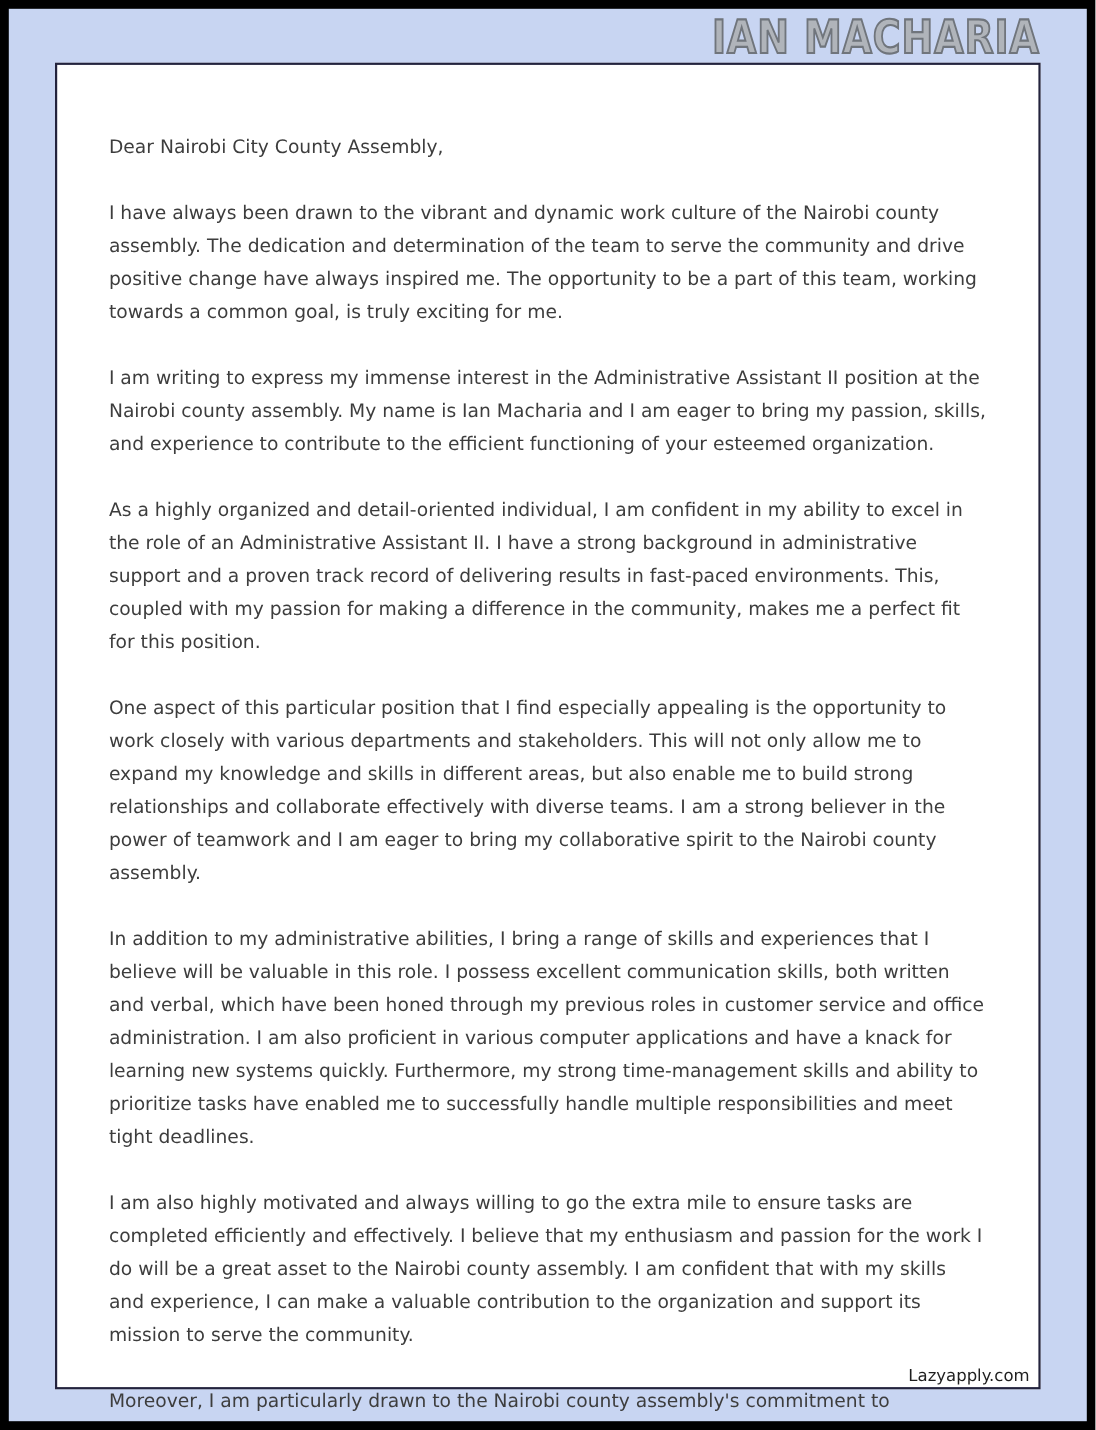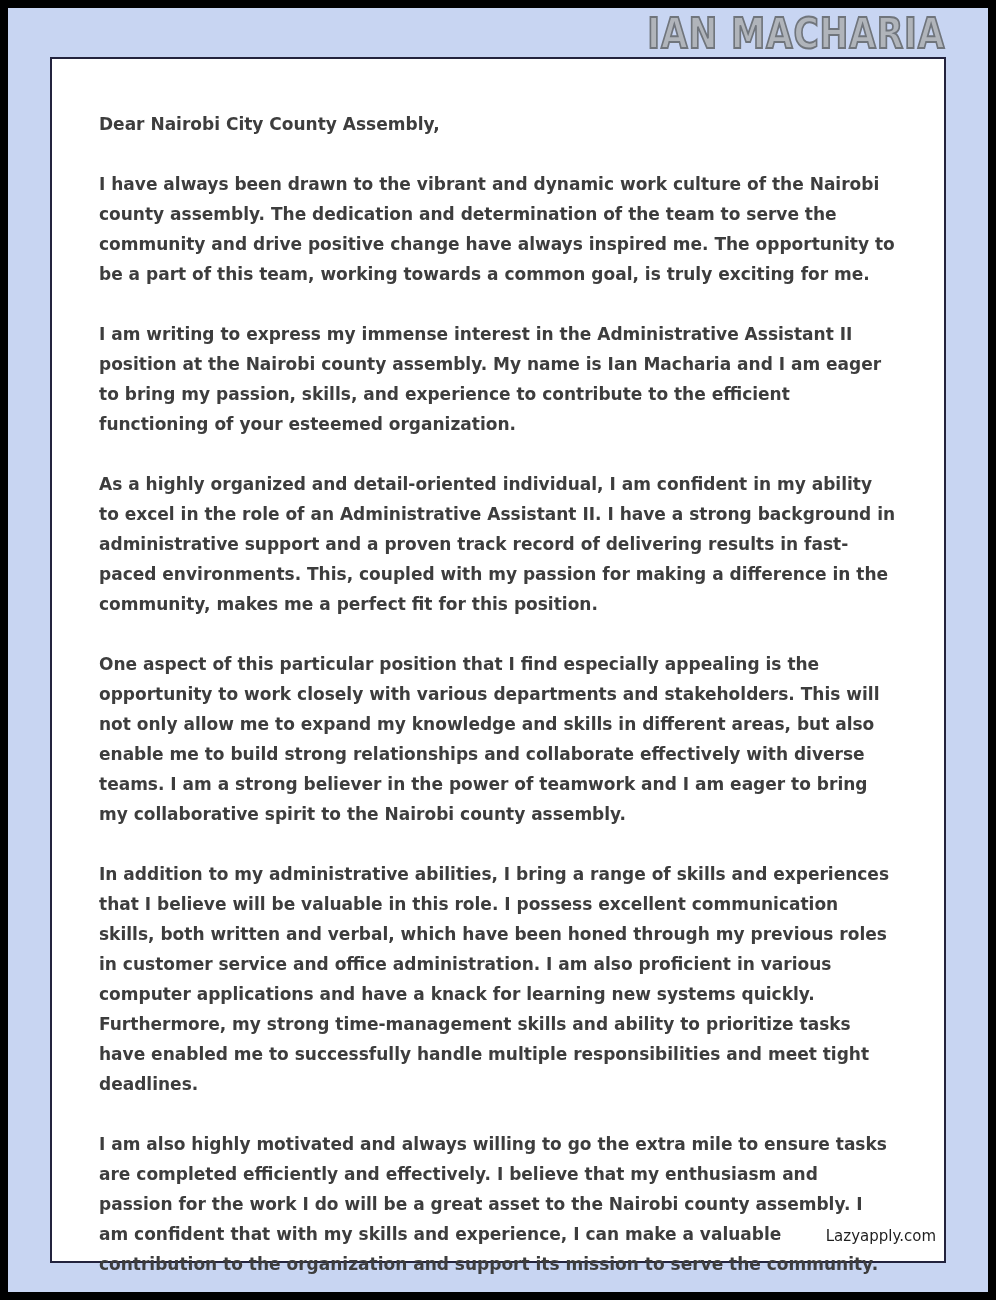"Dear Nairobi City County Assembly," .para { font-weight: bold -> none; margin: 8px 0 30px 0 -> 18px 0 30px 0 }
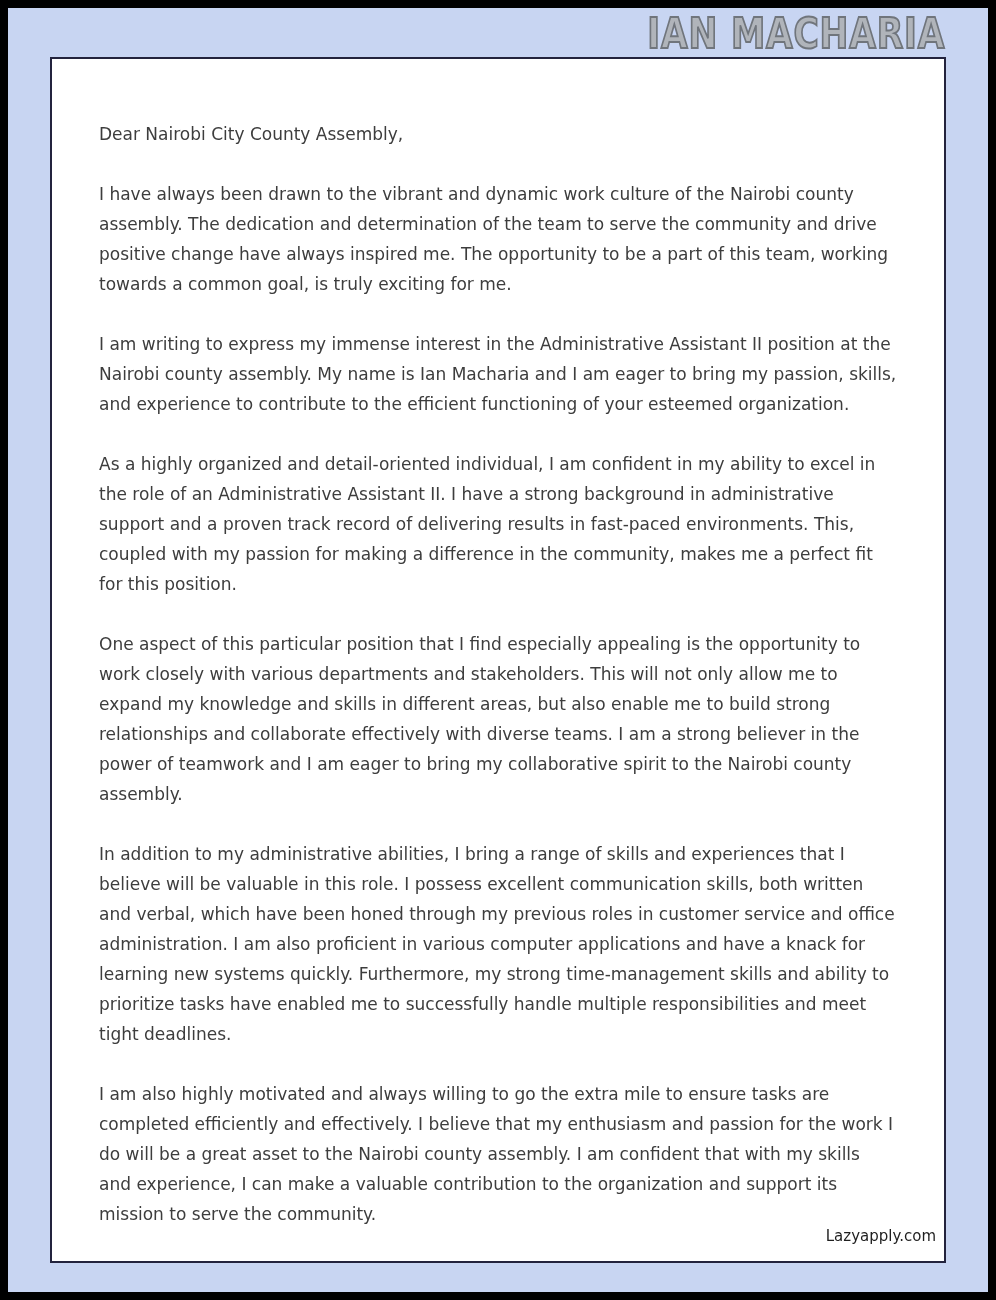"Lazyapply.com" .watermark { bottom: 16px -> 2px }
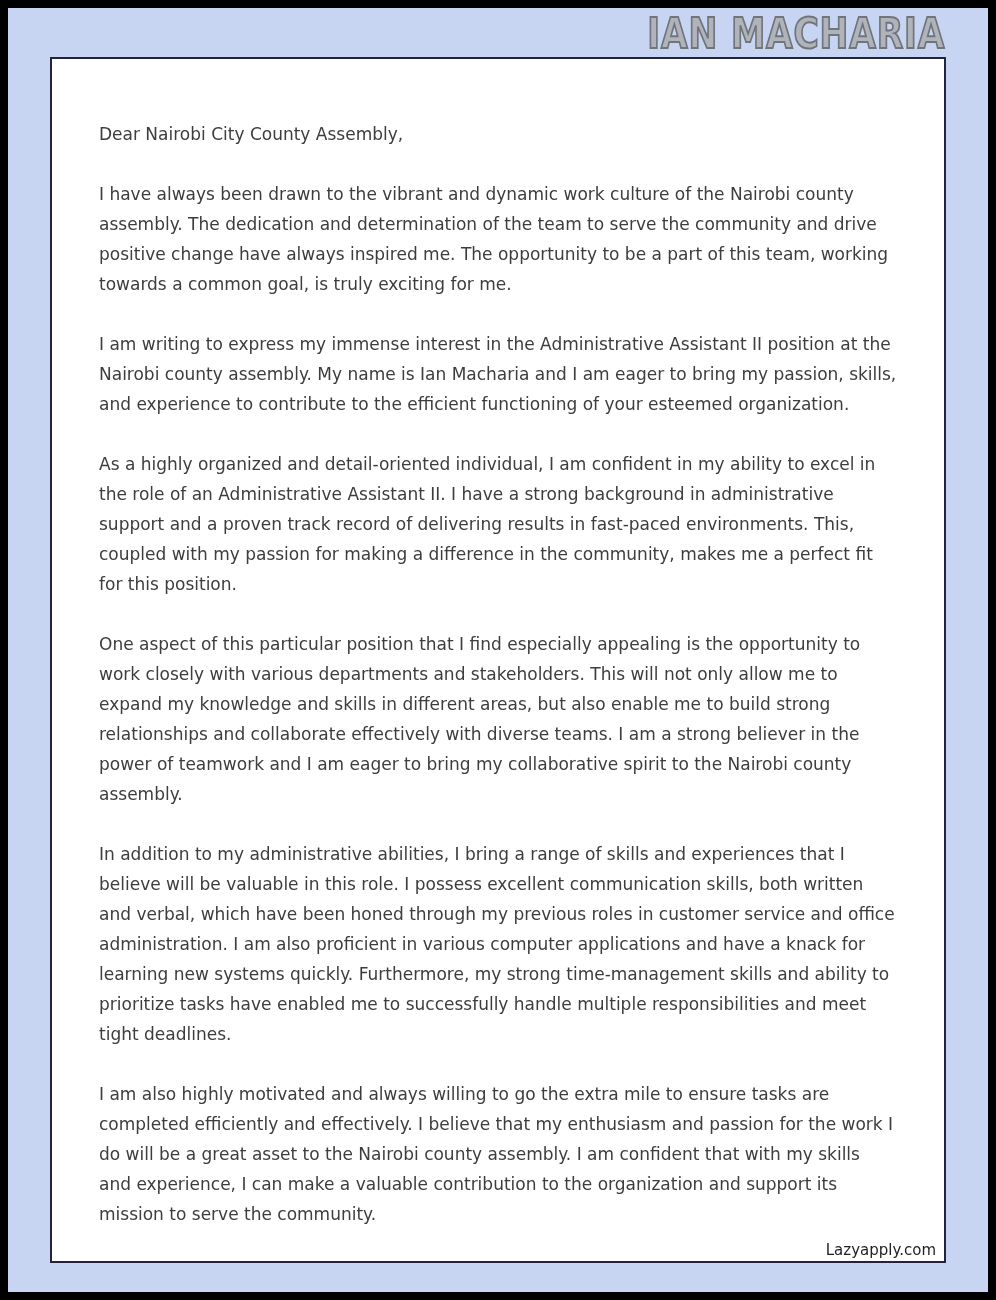"Moreover, I am particularly drawn" p.para { html: none -> <p>Moreover, I am particularly drawn to the Nairobi county assembly's commitment to</p> }
